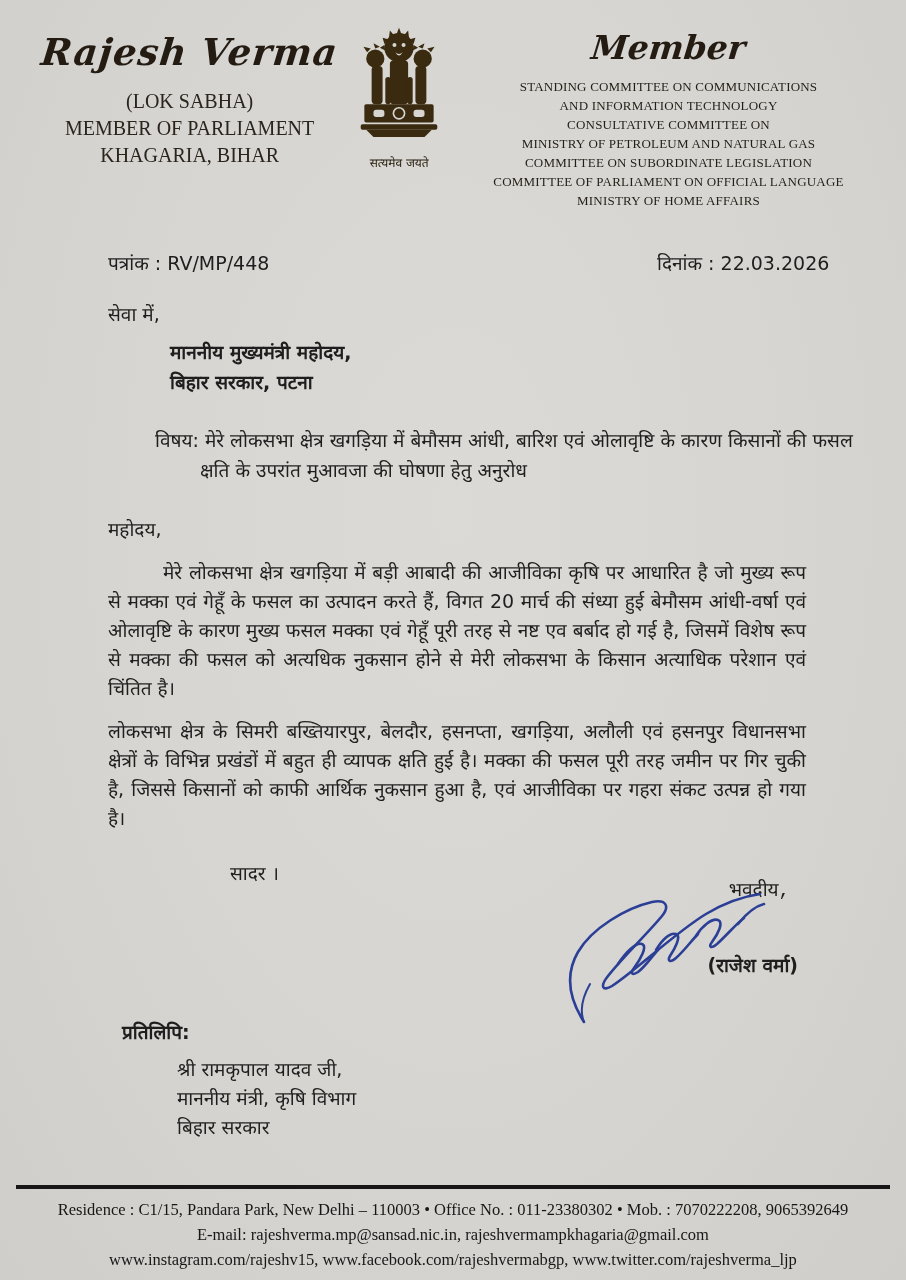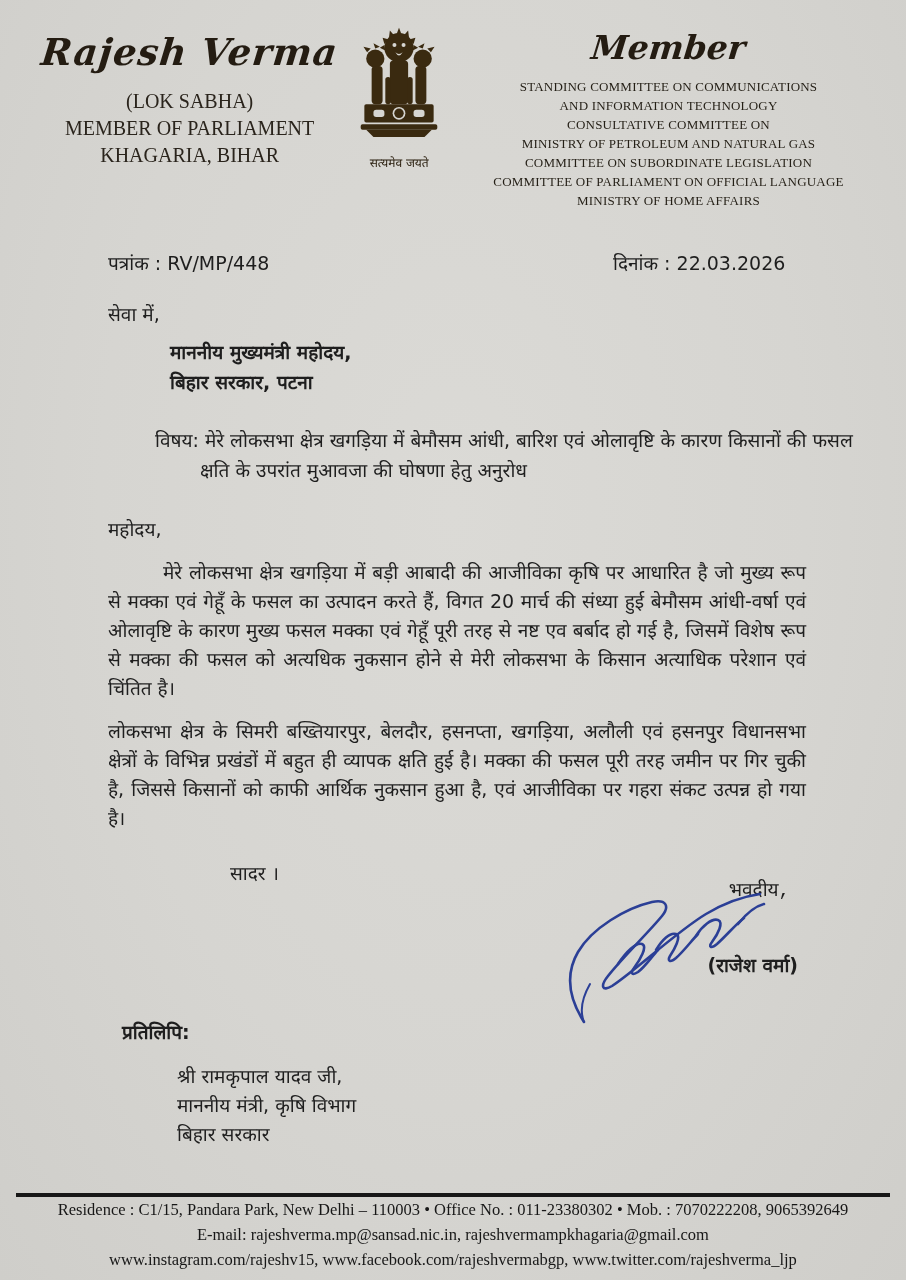"पत्रांक : RV/MP/448" .meta-row { gap: none -> 44px }
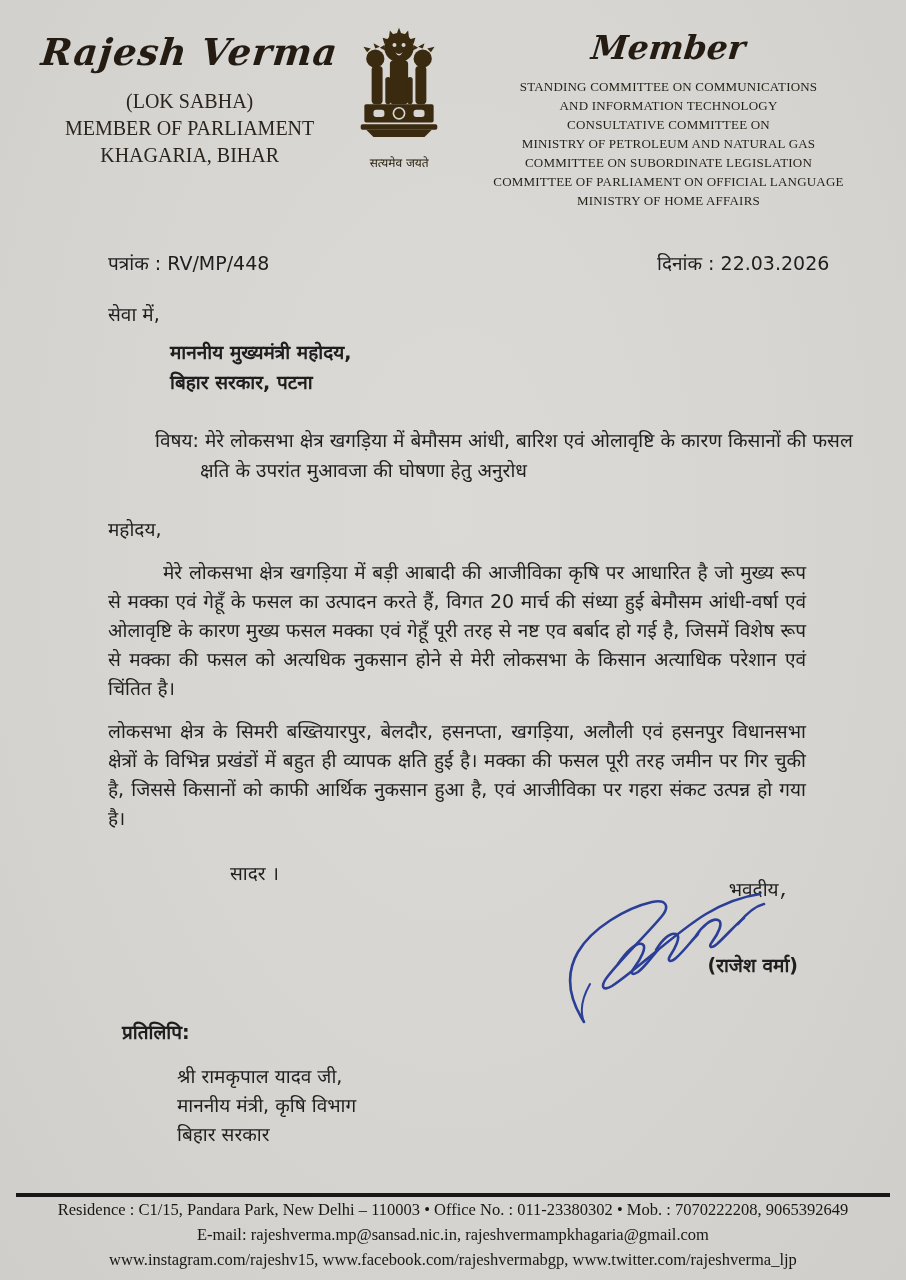"श्री रामकृपाल यादव जी," .copy-lines { margin: 15px 0 0 55px -> 8px 0 0 55px }
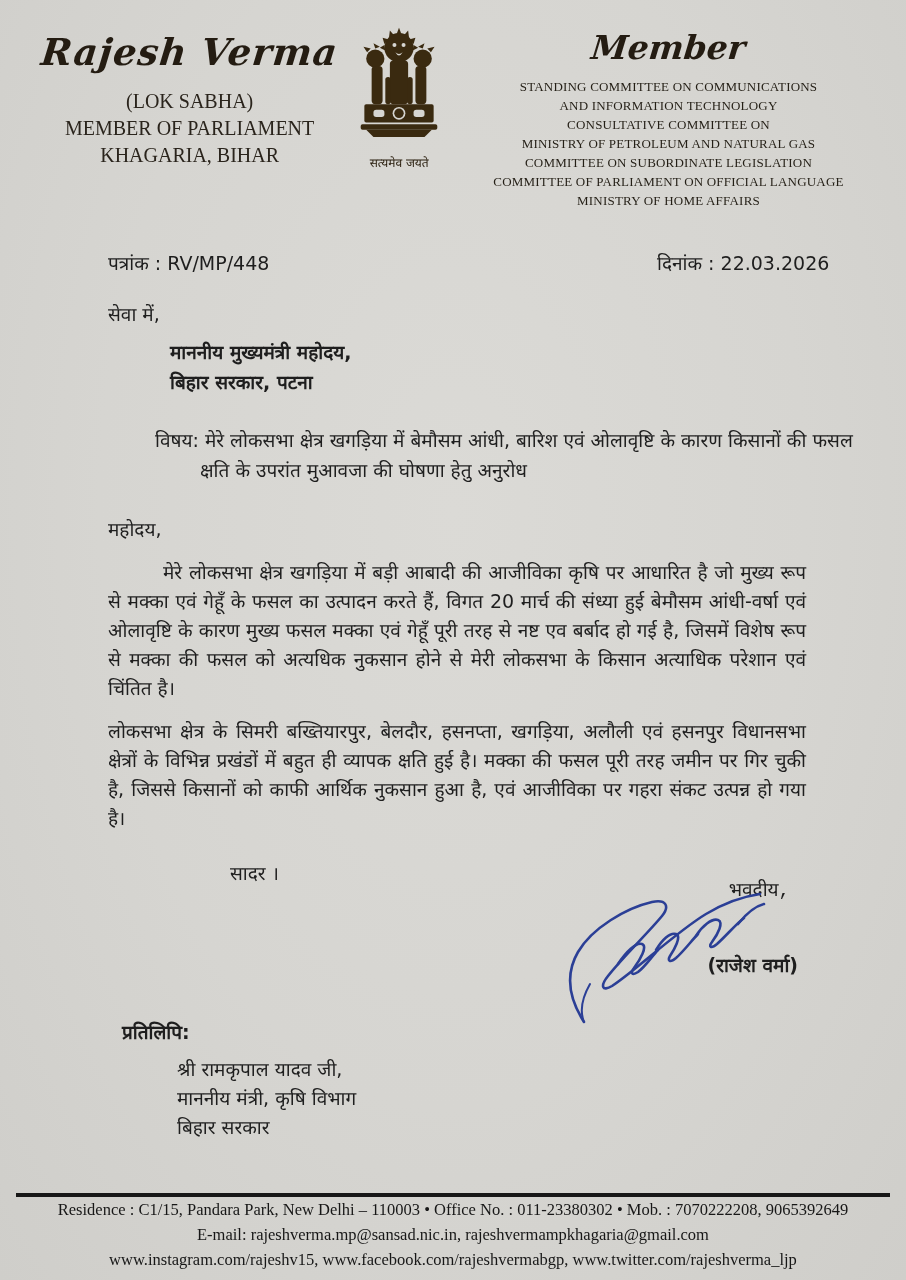"Residence : C1/15, Pandara Park," .footer { padding-top: none -> 8px }
